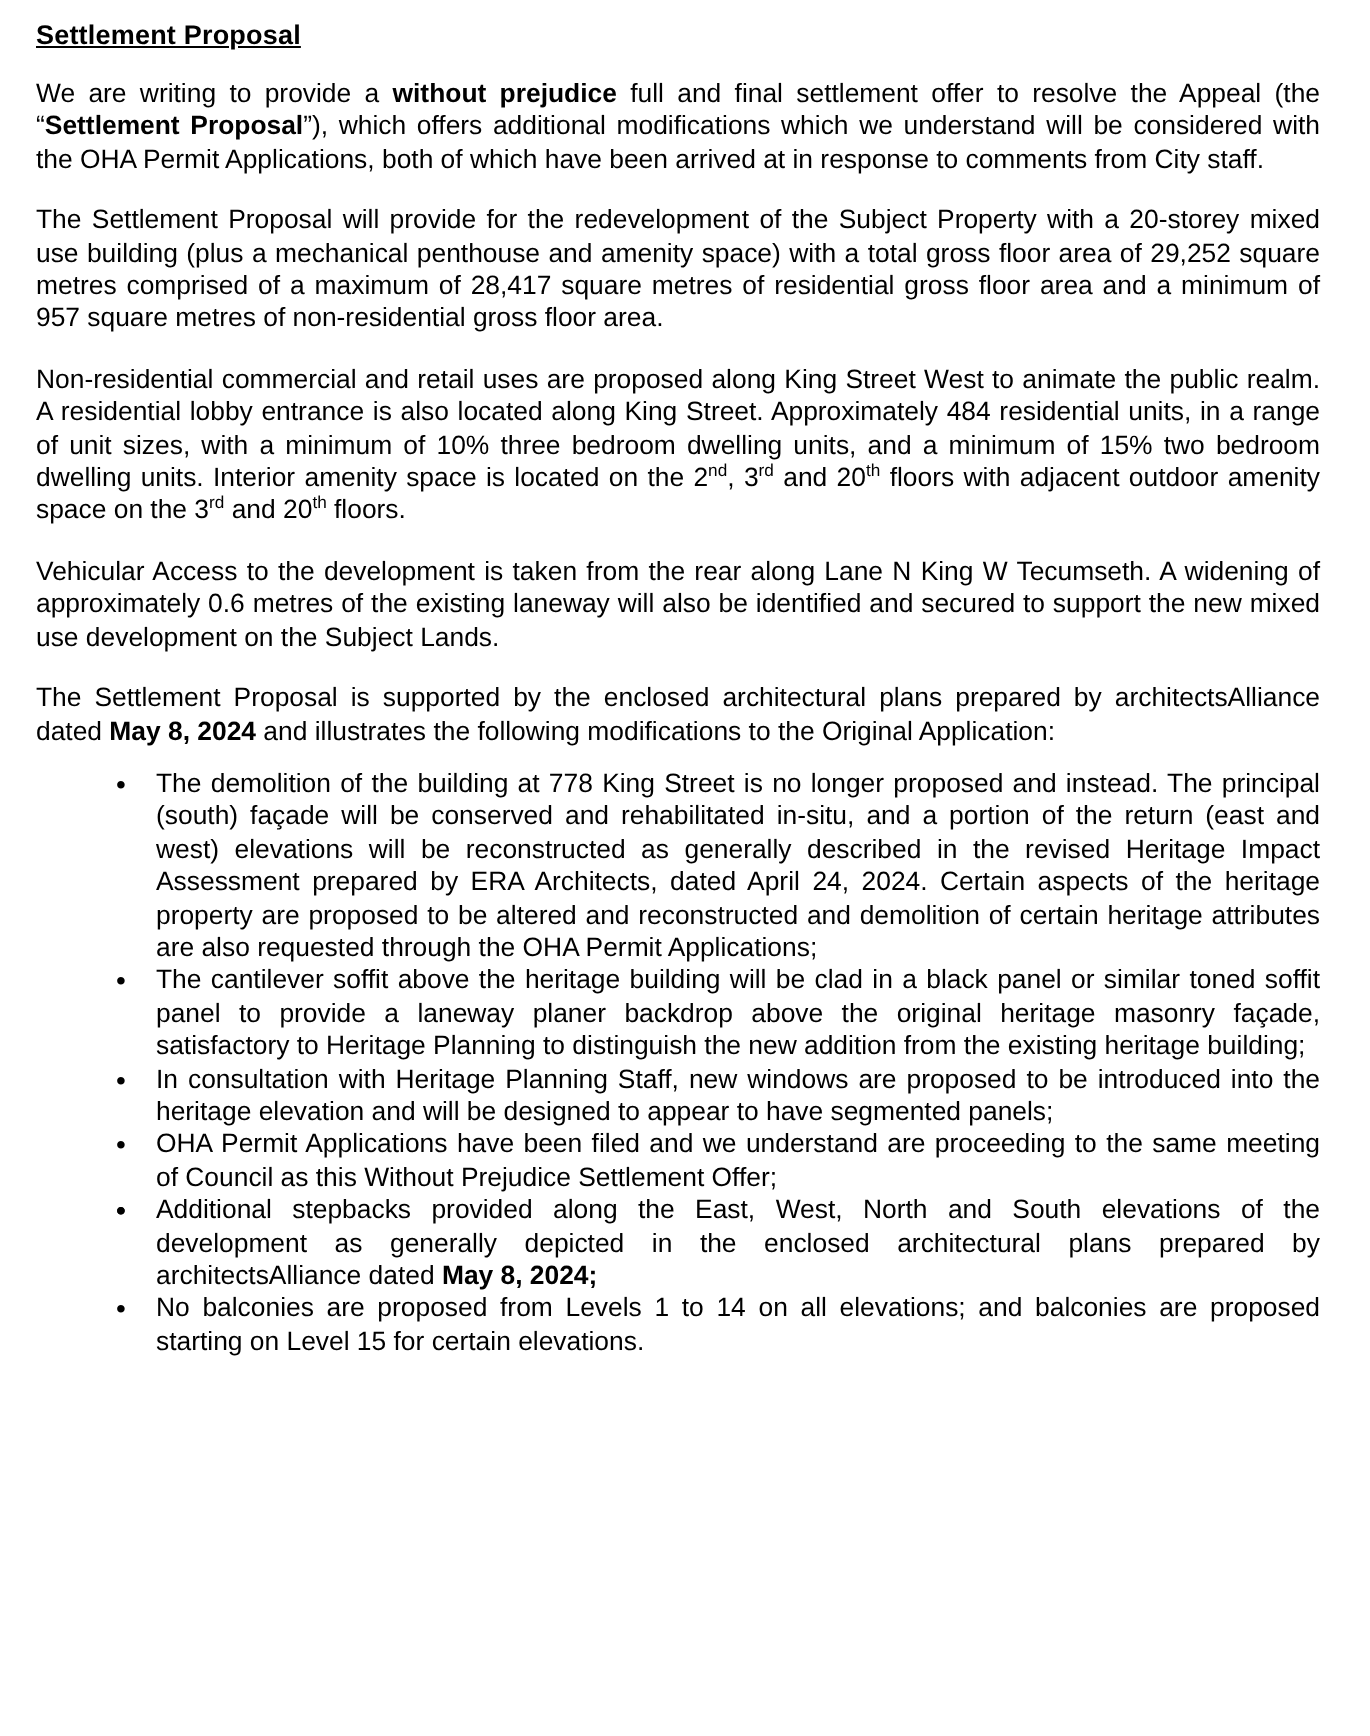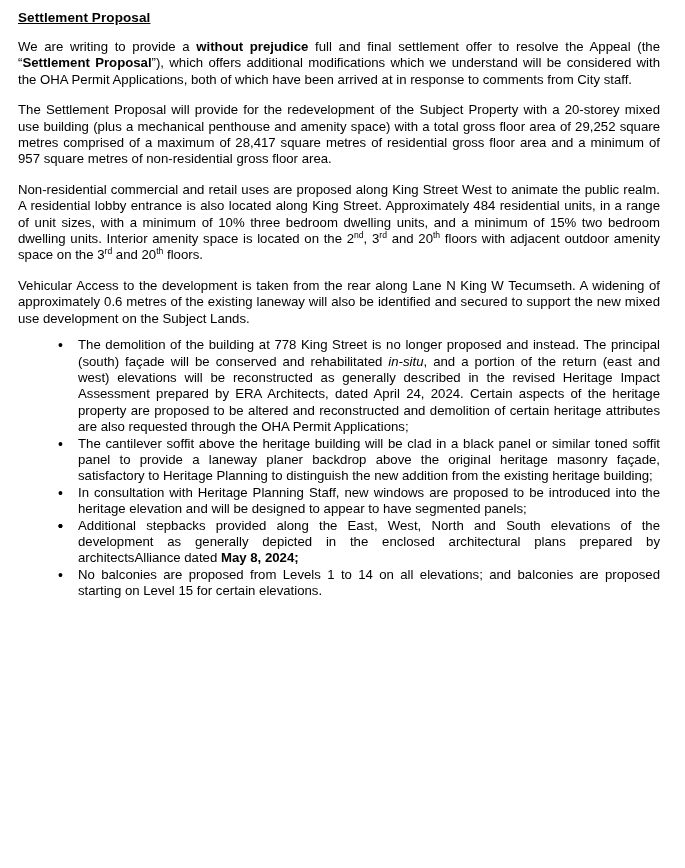"The Settlement Proposal is supported" p.para { html: none -> <p><span>The Settlement Proposal is supported by the enclosed architectural plans prepared by architectsAlliance dated </span><span>May 8, 2024</span><span> and illustrates the following modifications to the Original Application:</span></p> }
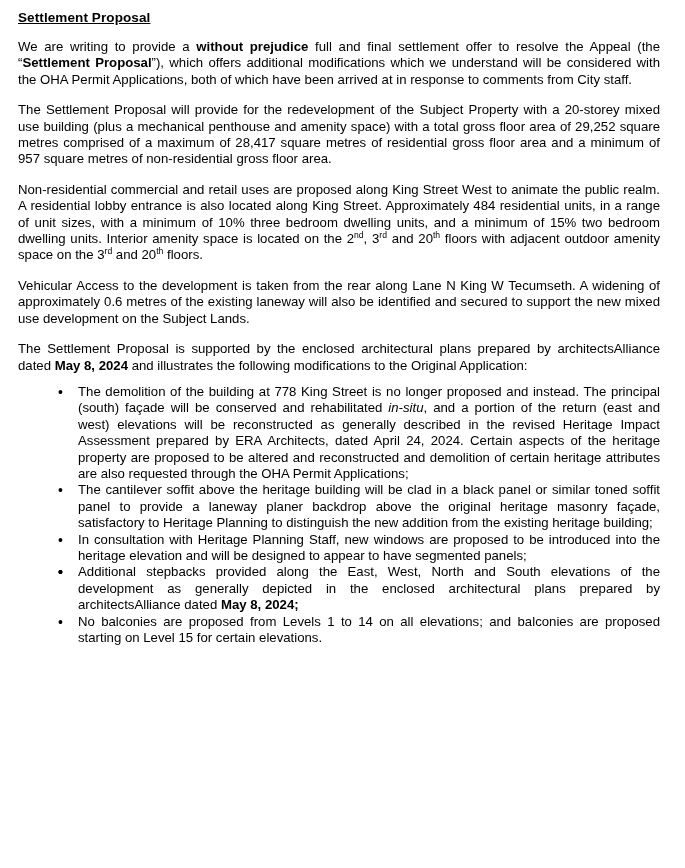"in-situ" .ital { font-style: italic -> none }
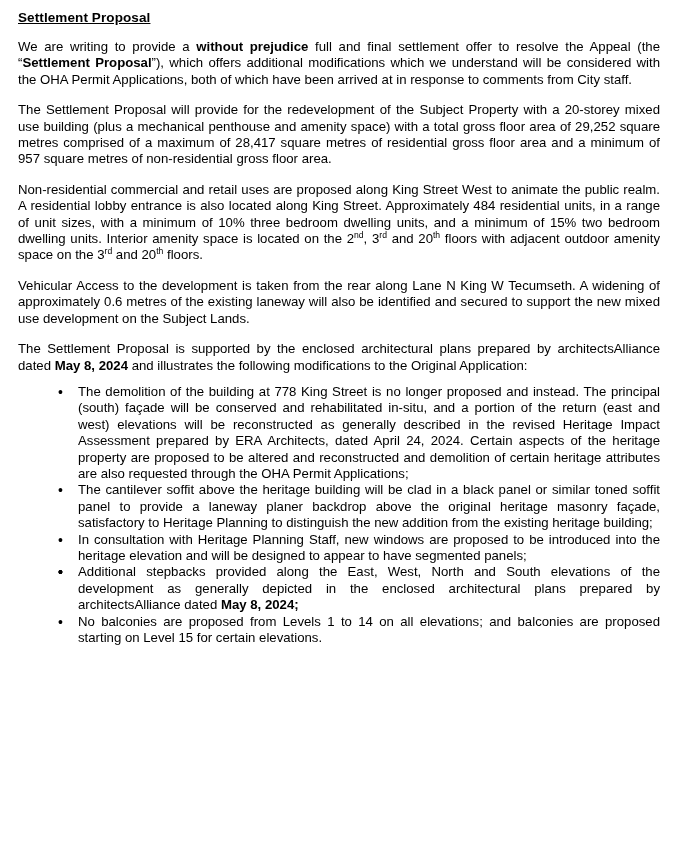"OHA Permit Applications have been" span { html: none -> <span><span>OHA Permit Applications have been filed and we understand are proceeding to the same meeting of Council as this Without Prejudice Settlement Offer;</span></span> }
